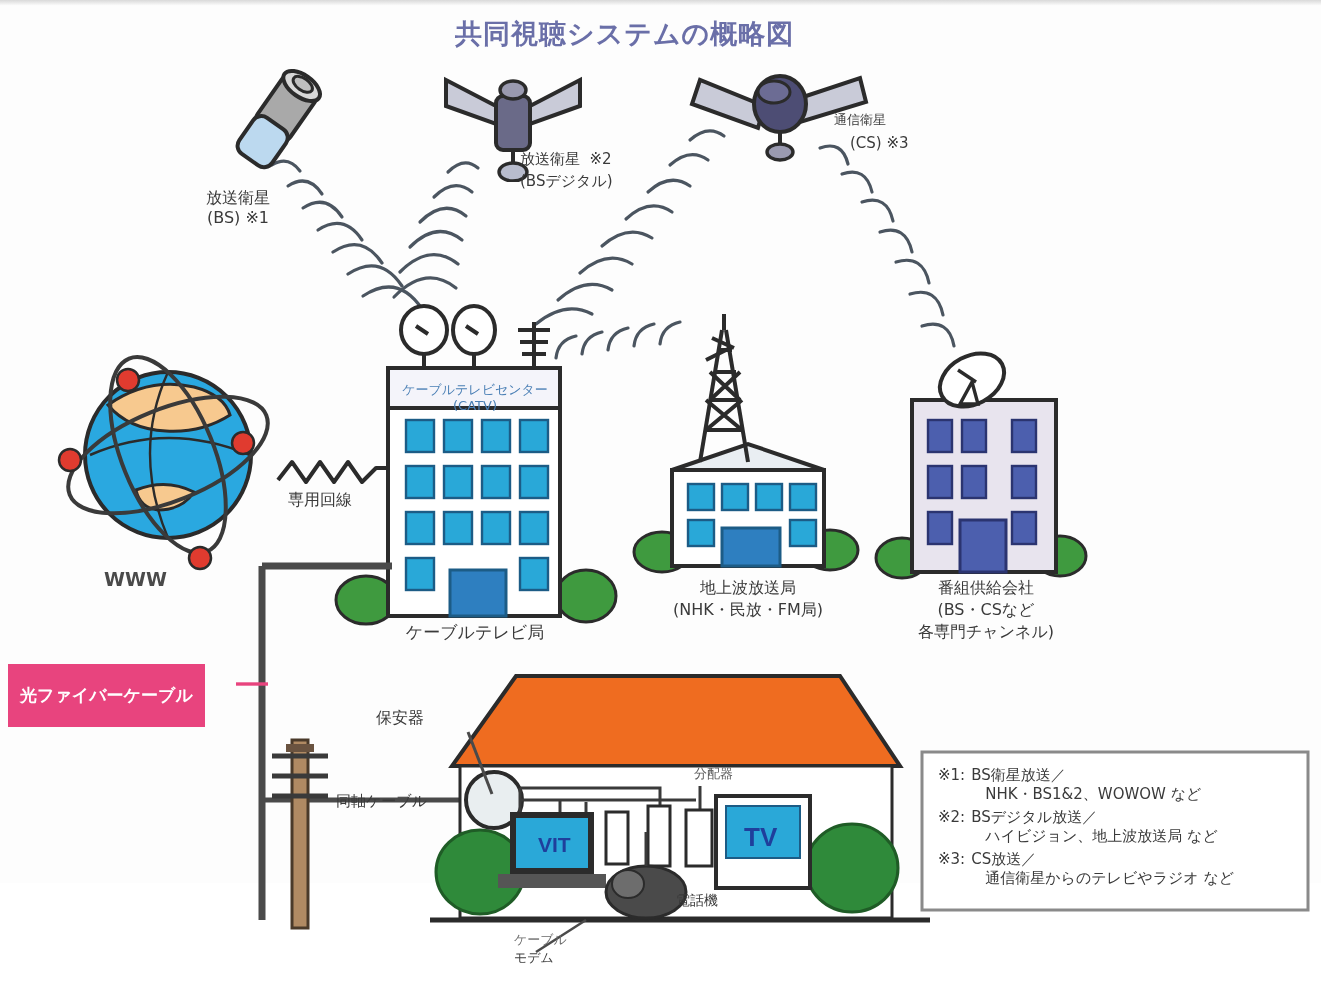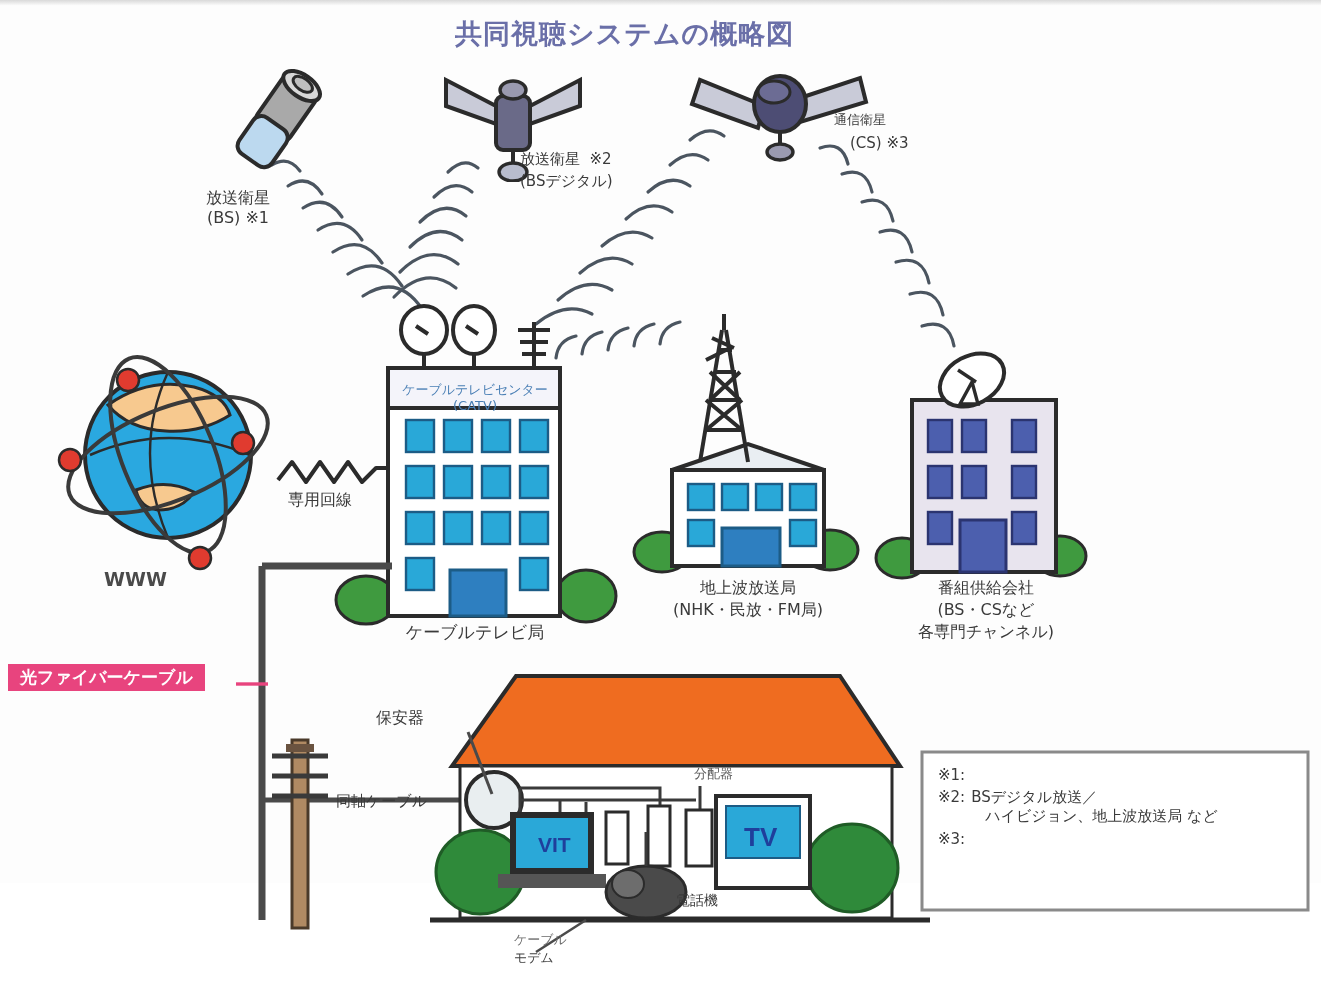"光ファイバーケーブル" div.abs { padding: 2px 12px -> 20px 12px }
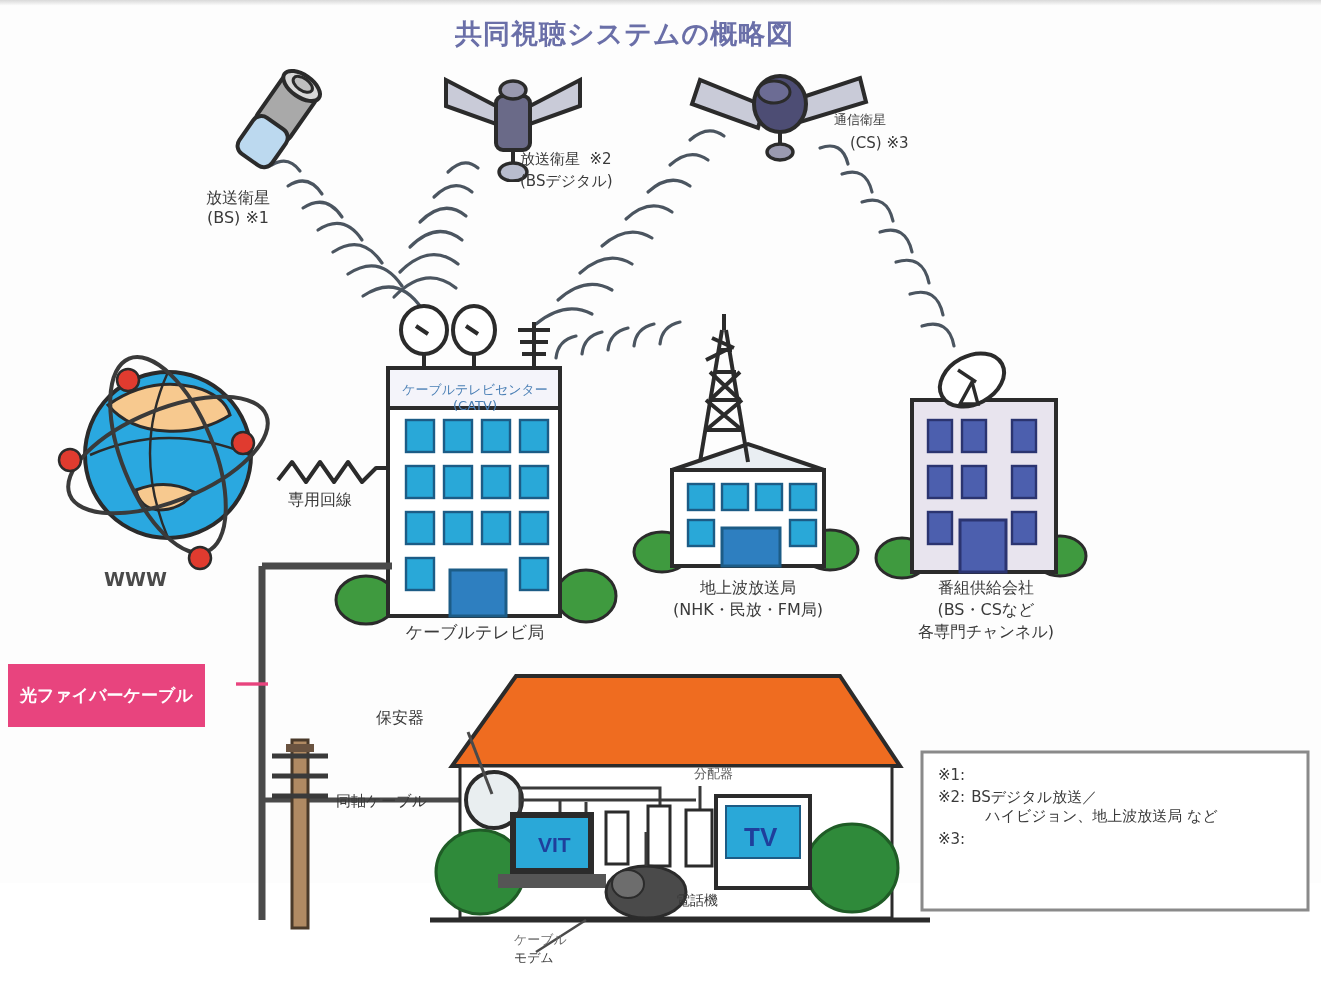"BS衛星放送／" span { html: none -> <span> <span>BS衛星放送／</span> <span>NHK・BS1&amp;2、WOWOW など</span> </span> }
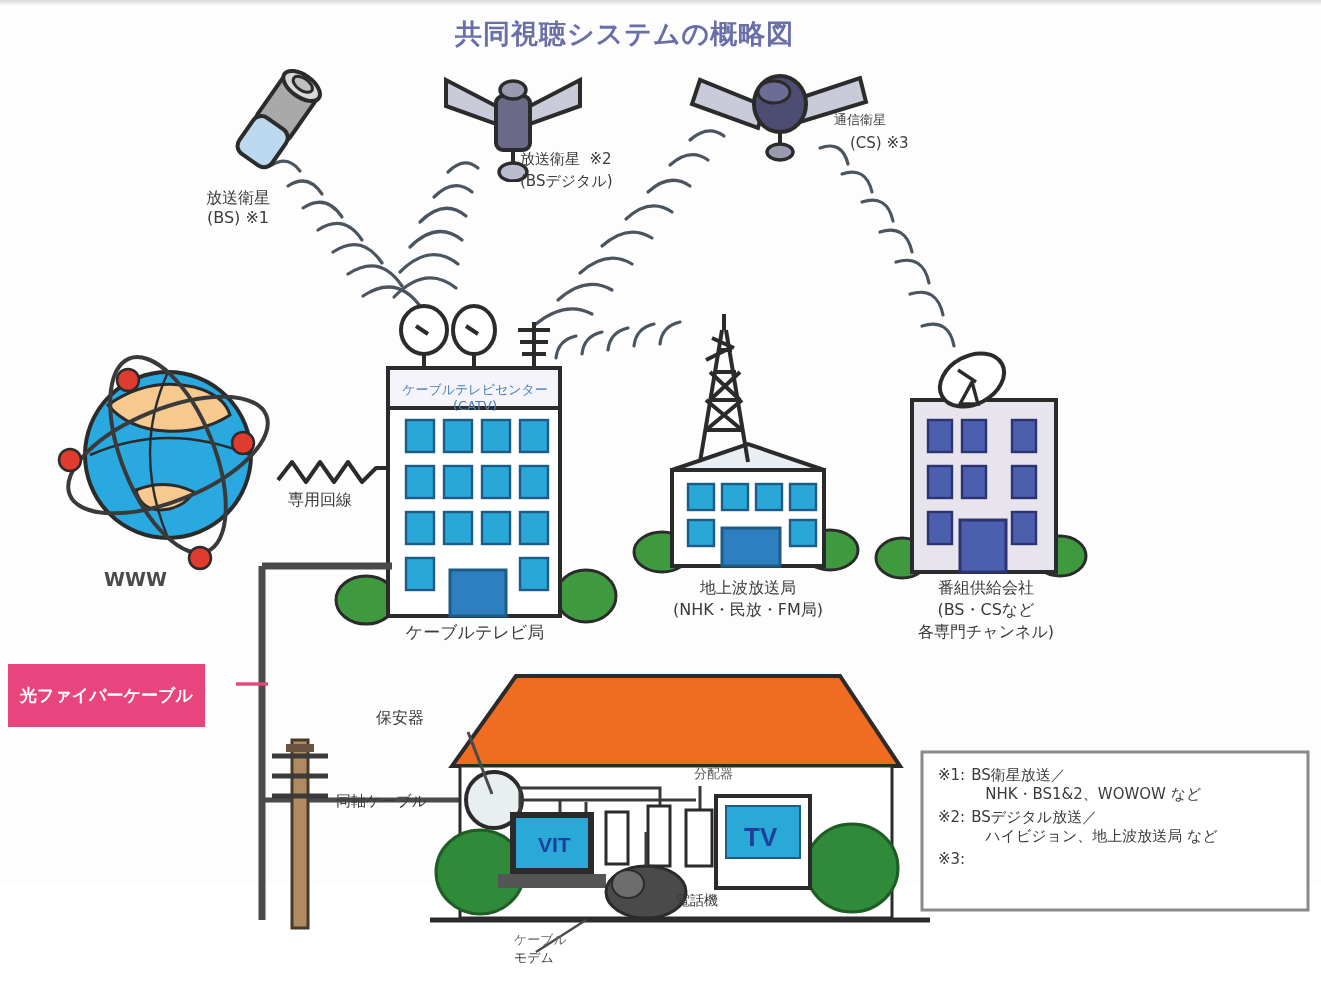"CS放送／" span { html: none -> <span> <span>CS放送／</span> <span>通信衛星からのテレビやラジオ など</span> </span> }
